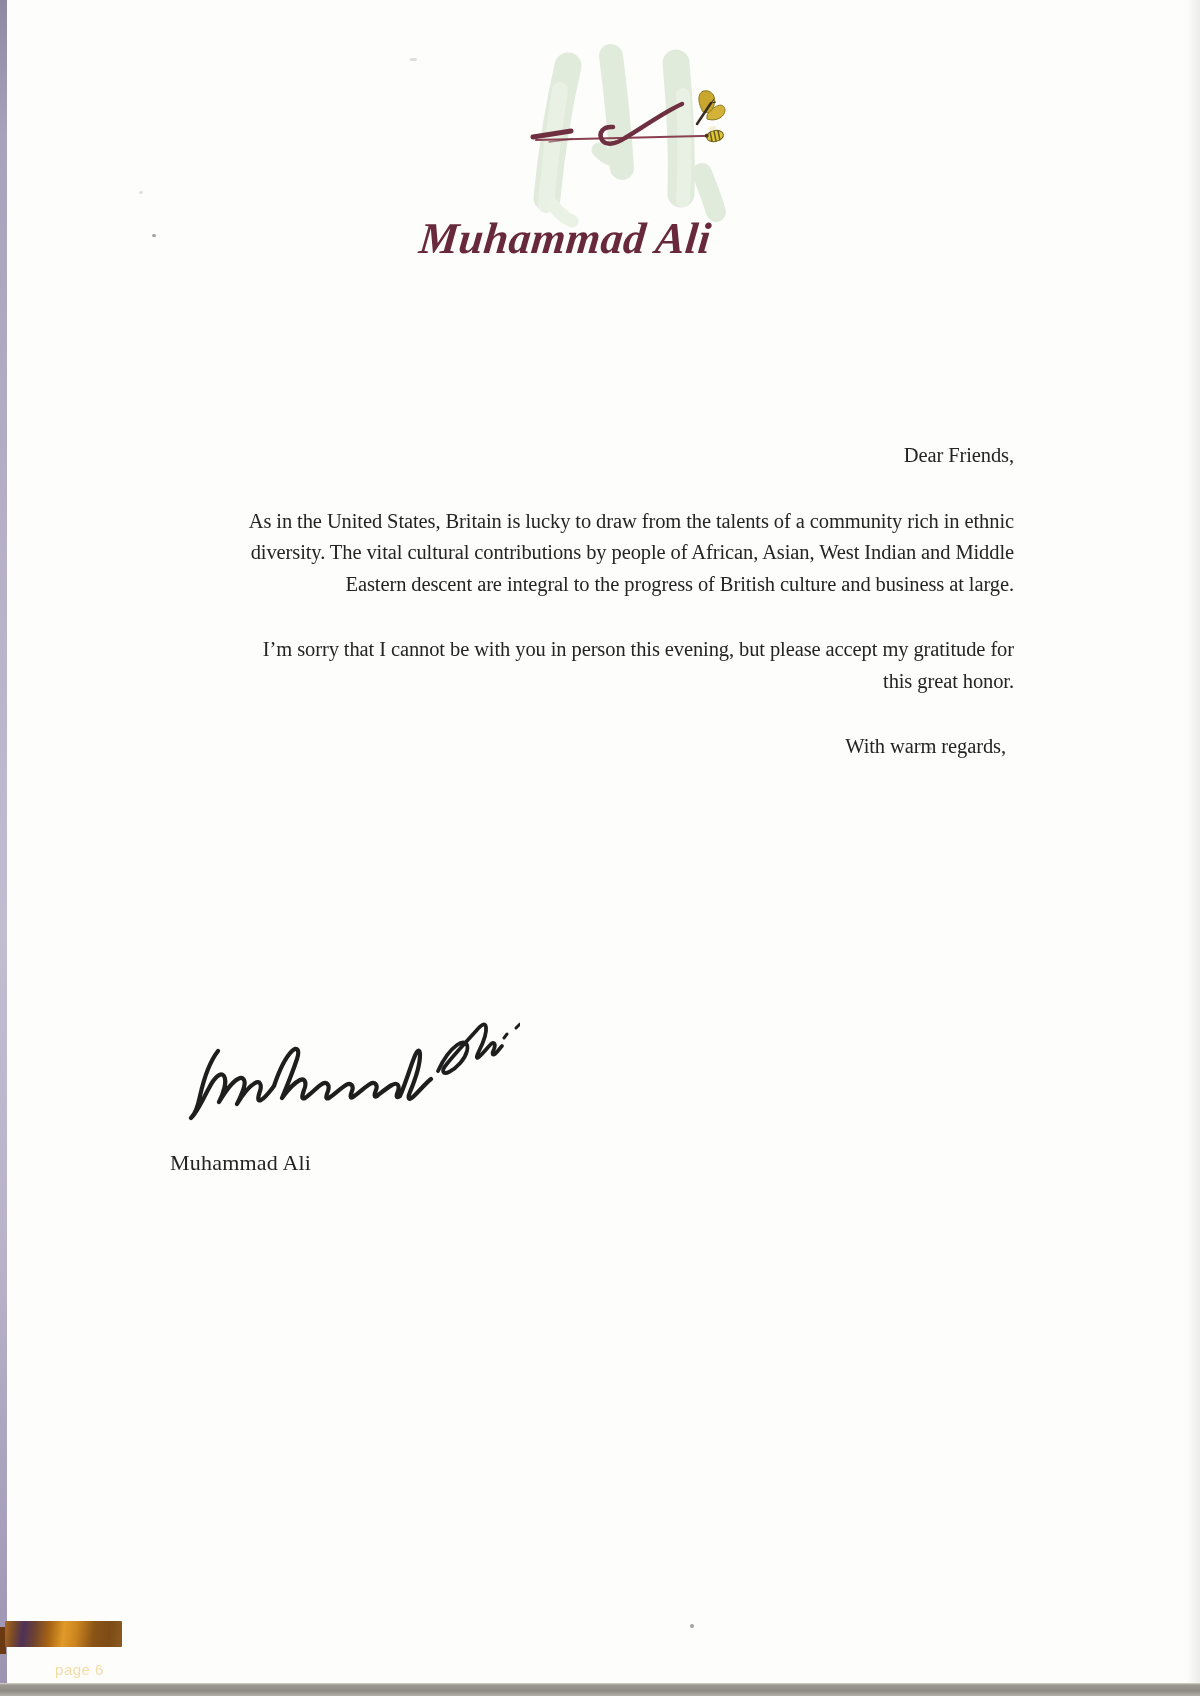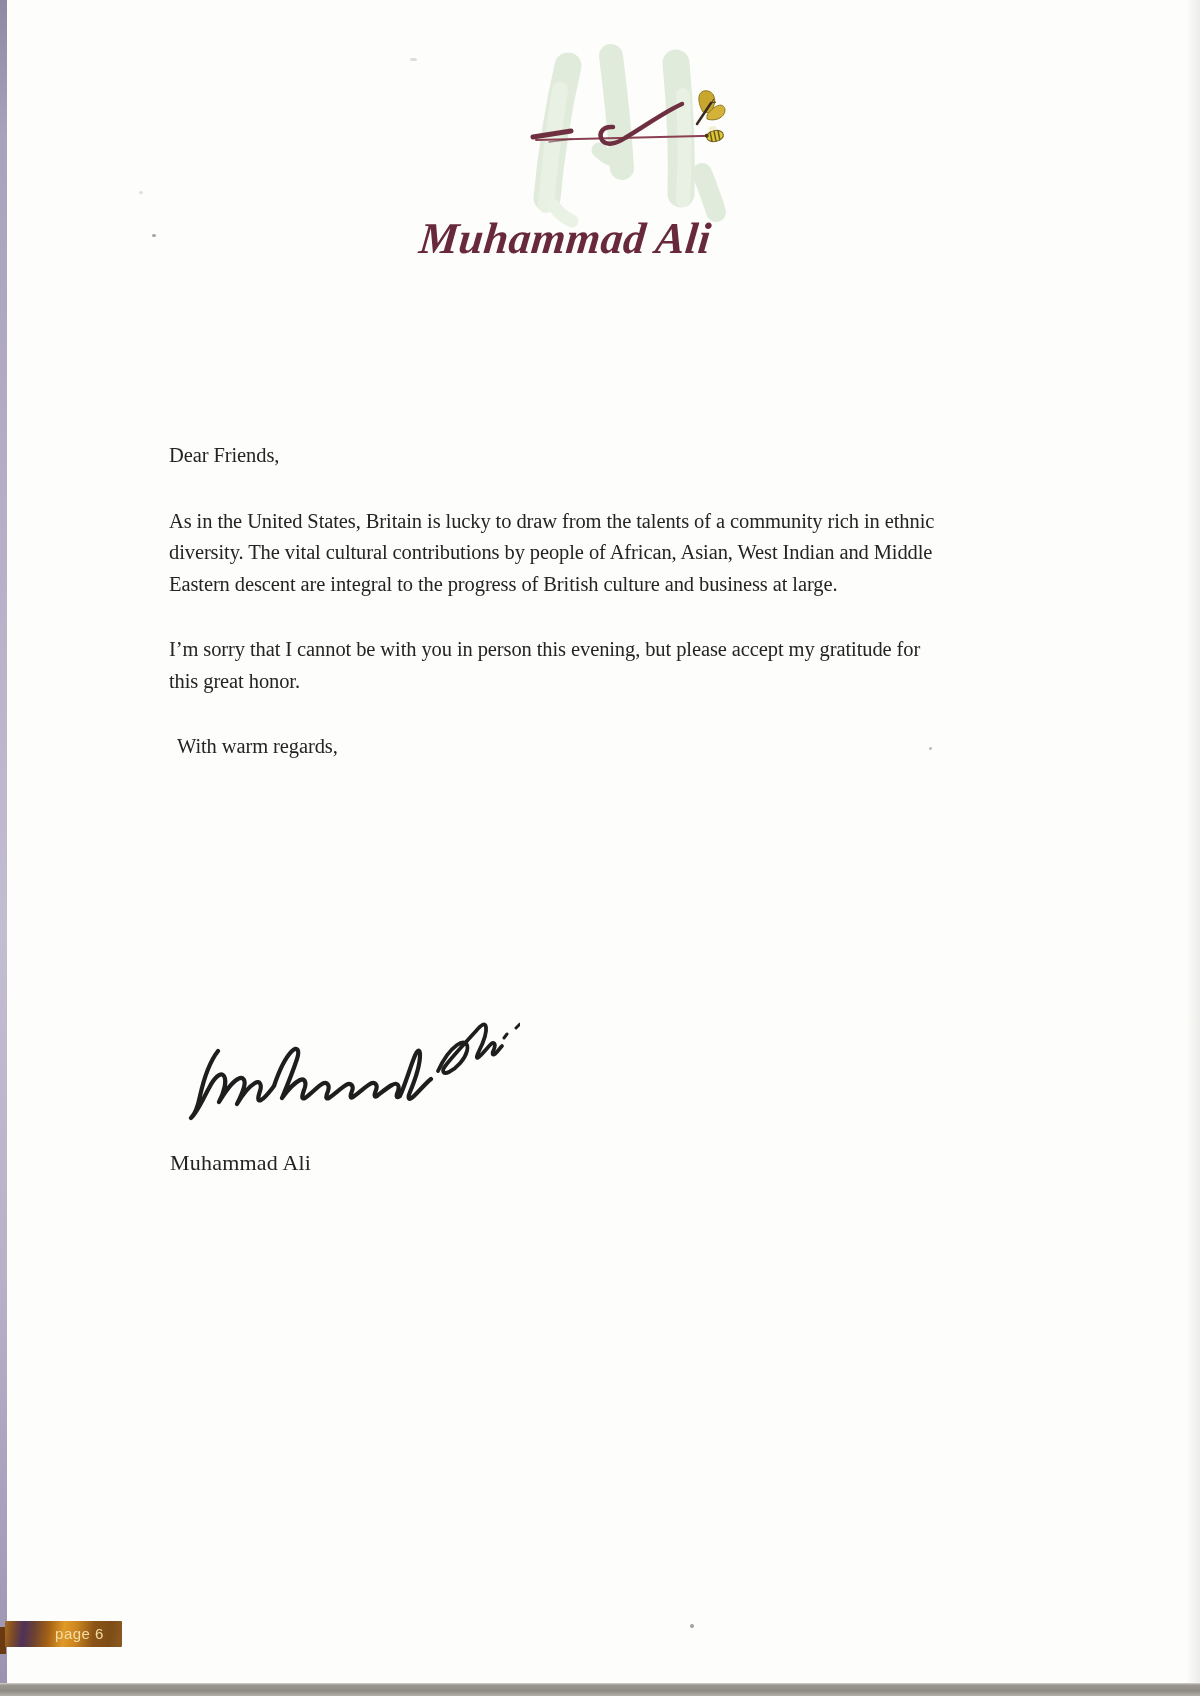"Dear Friends," .letter { text-align: none -> right }
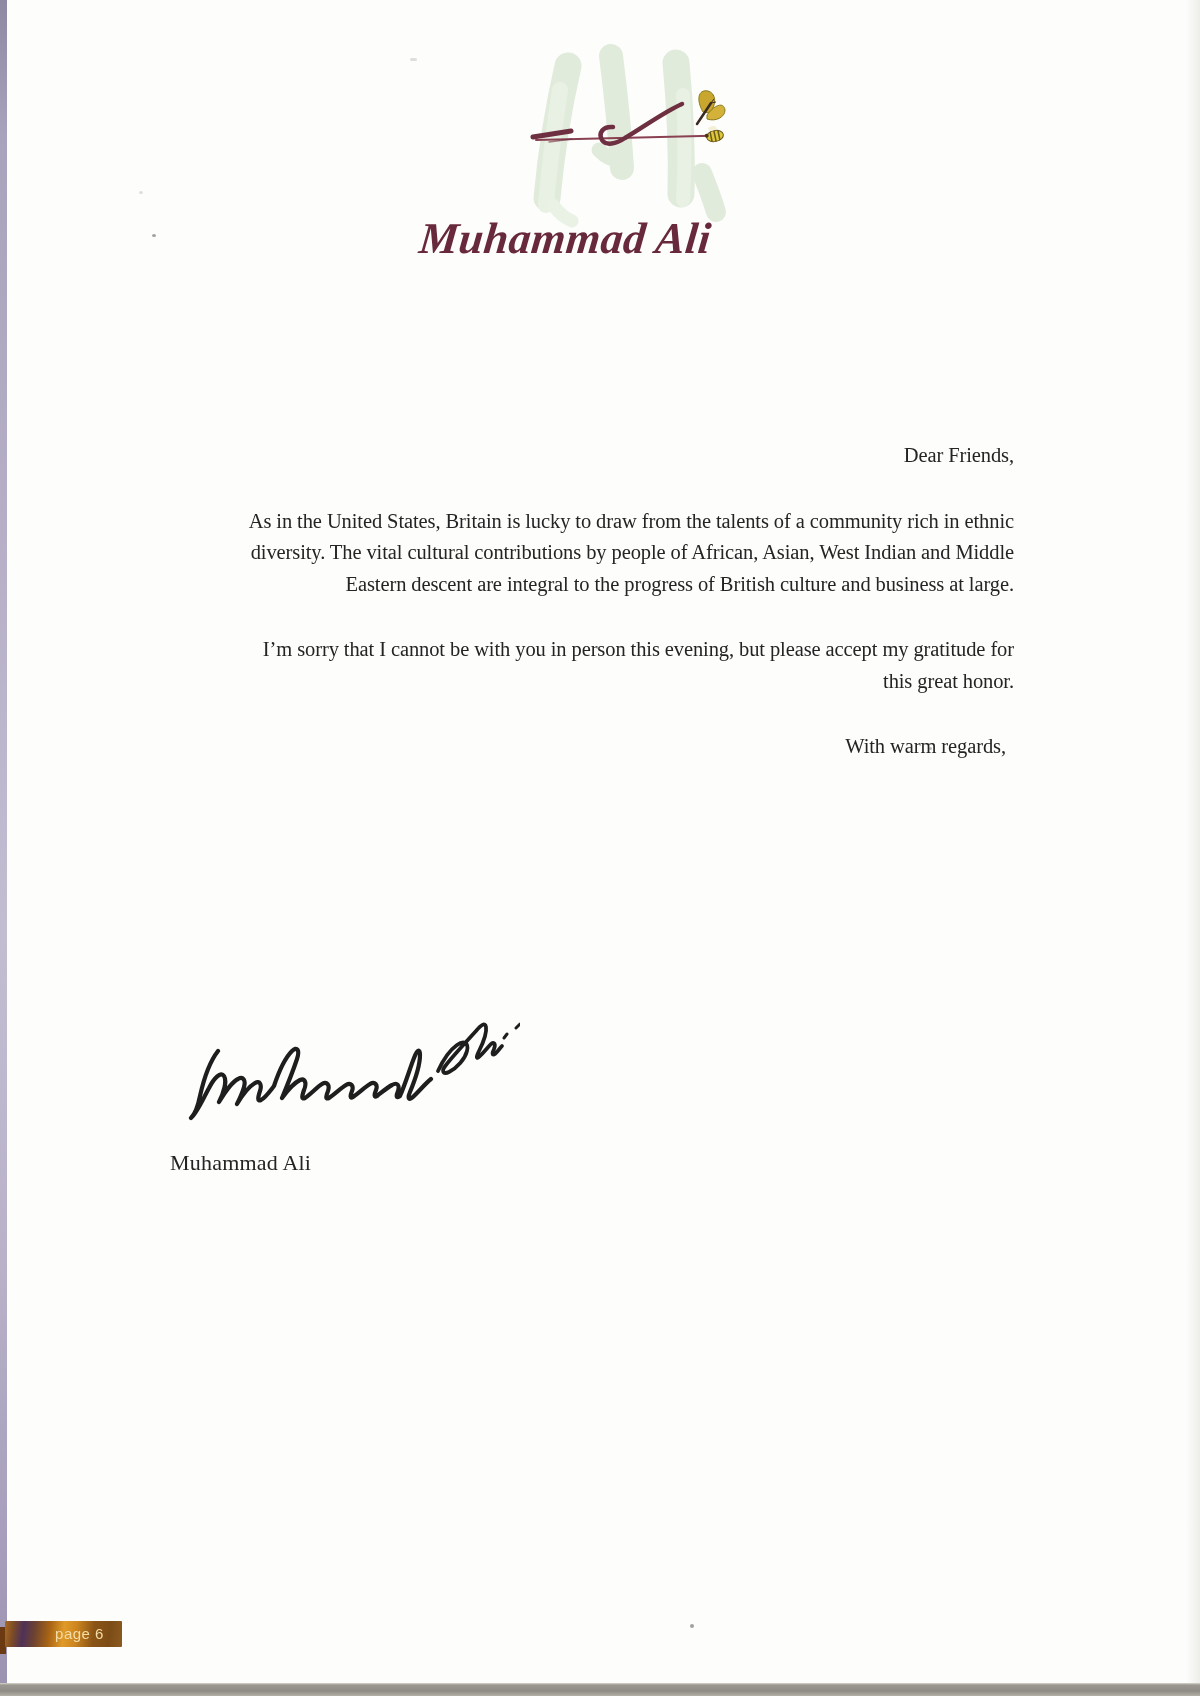"page 6" .page-badge span { margin-top: none -> 36px }
